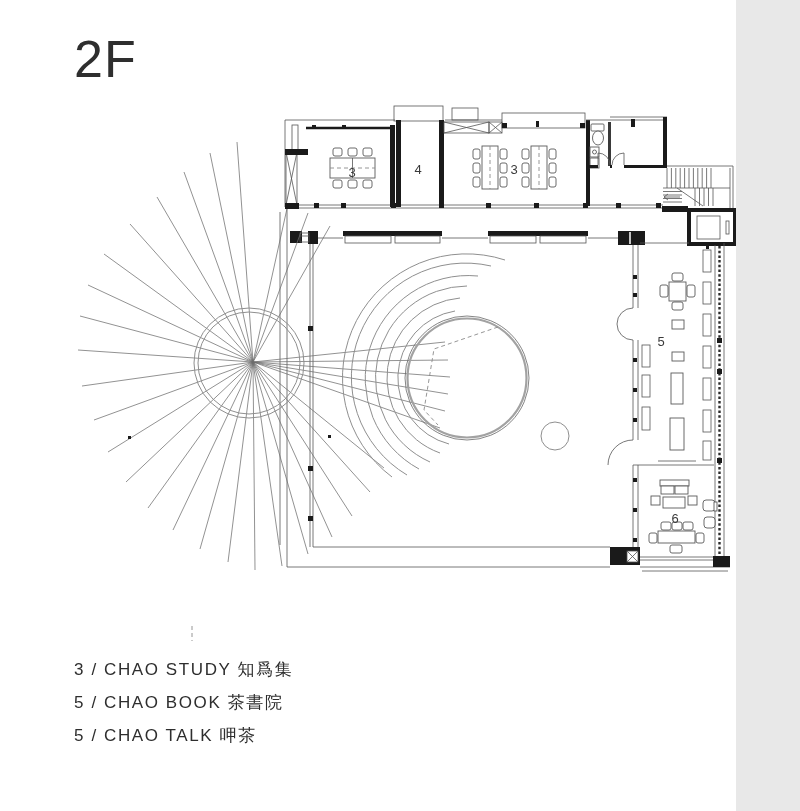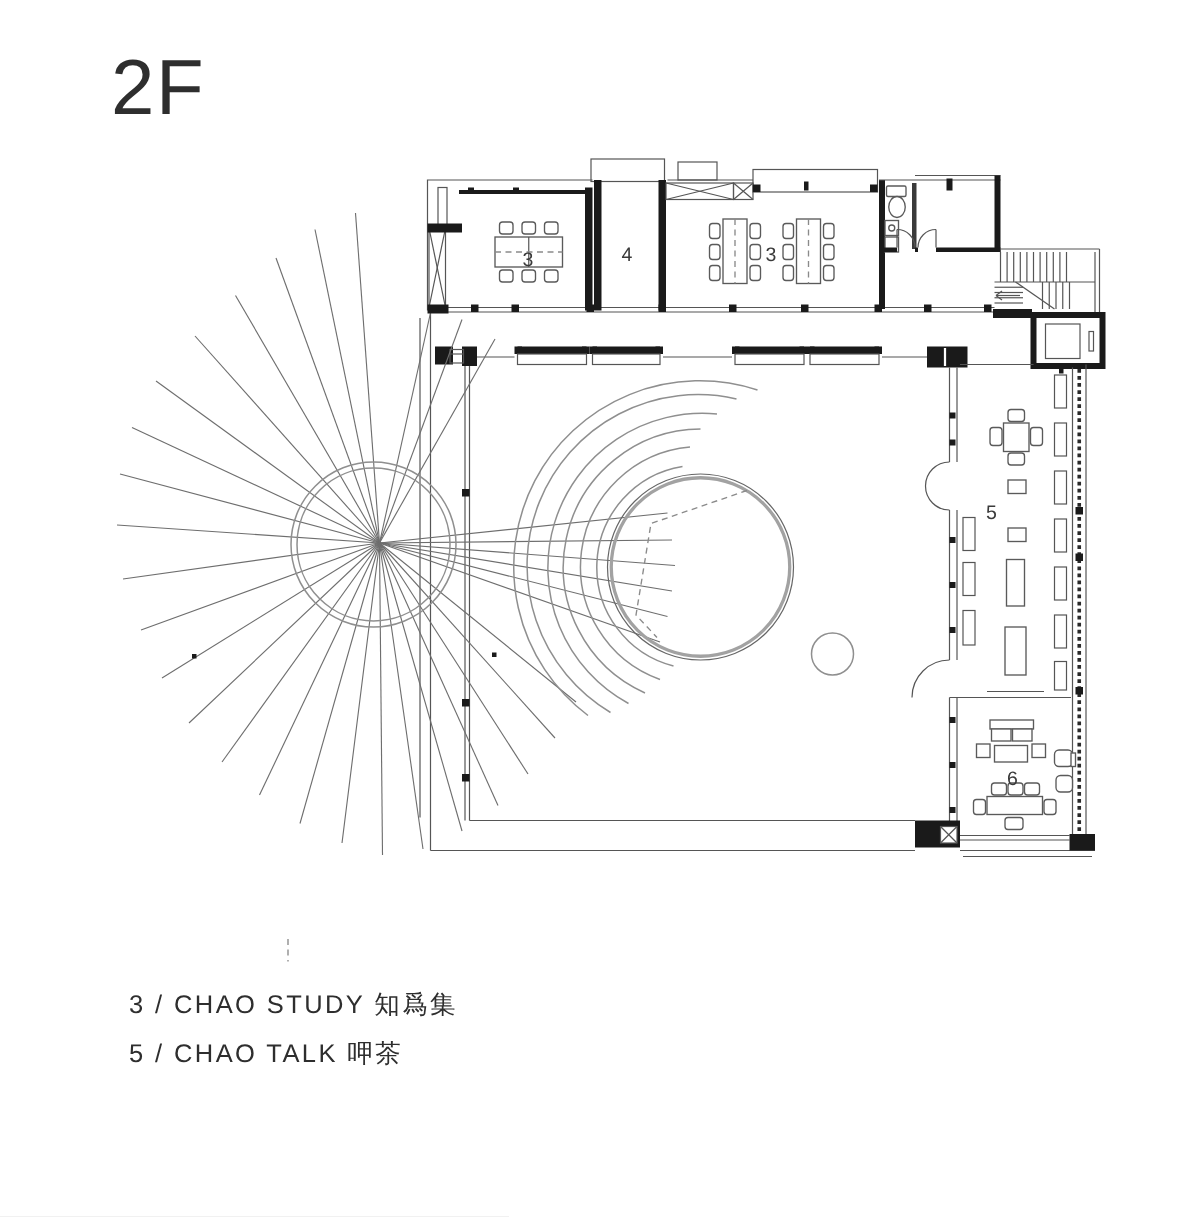"2F" .canvas { width: 800px -> 736px }
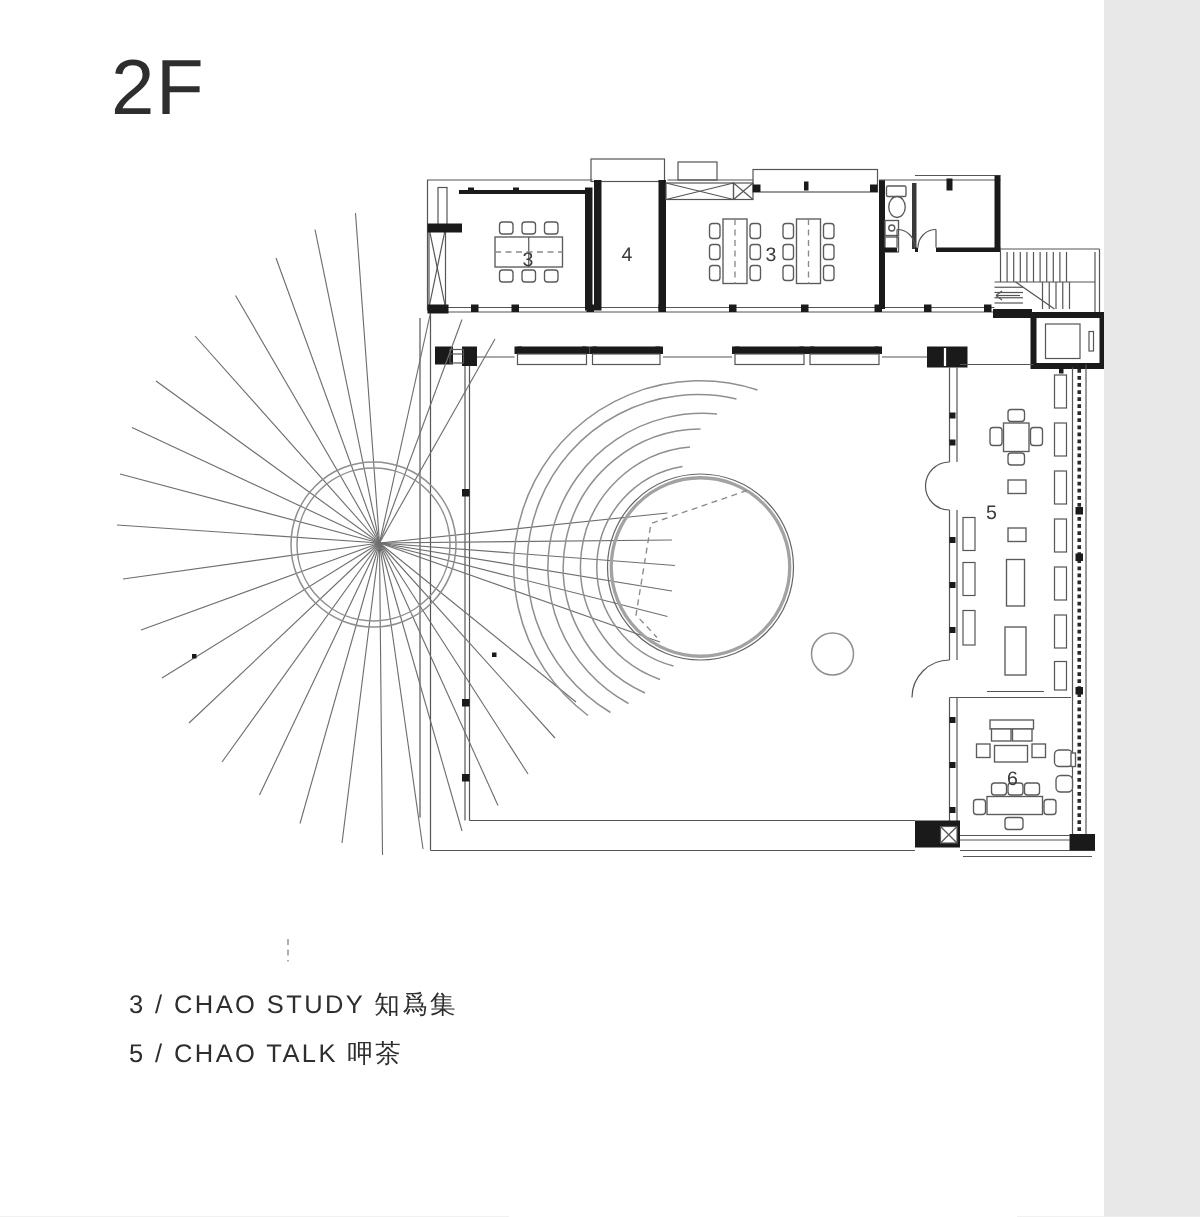"3 / CHAO STUDY 知爲集" .legend { left: 86px -> 74px }
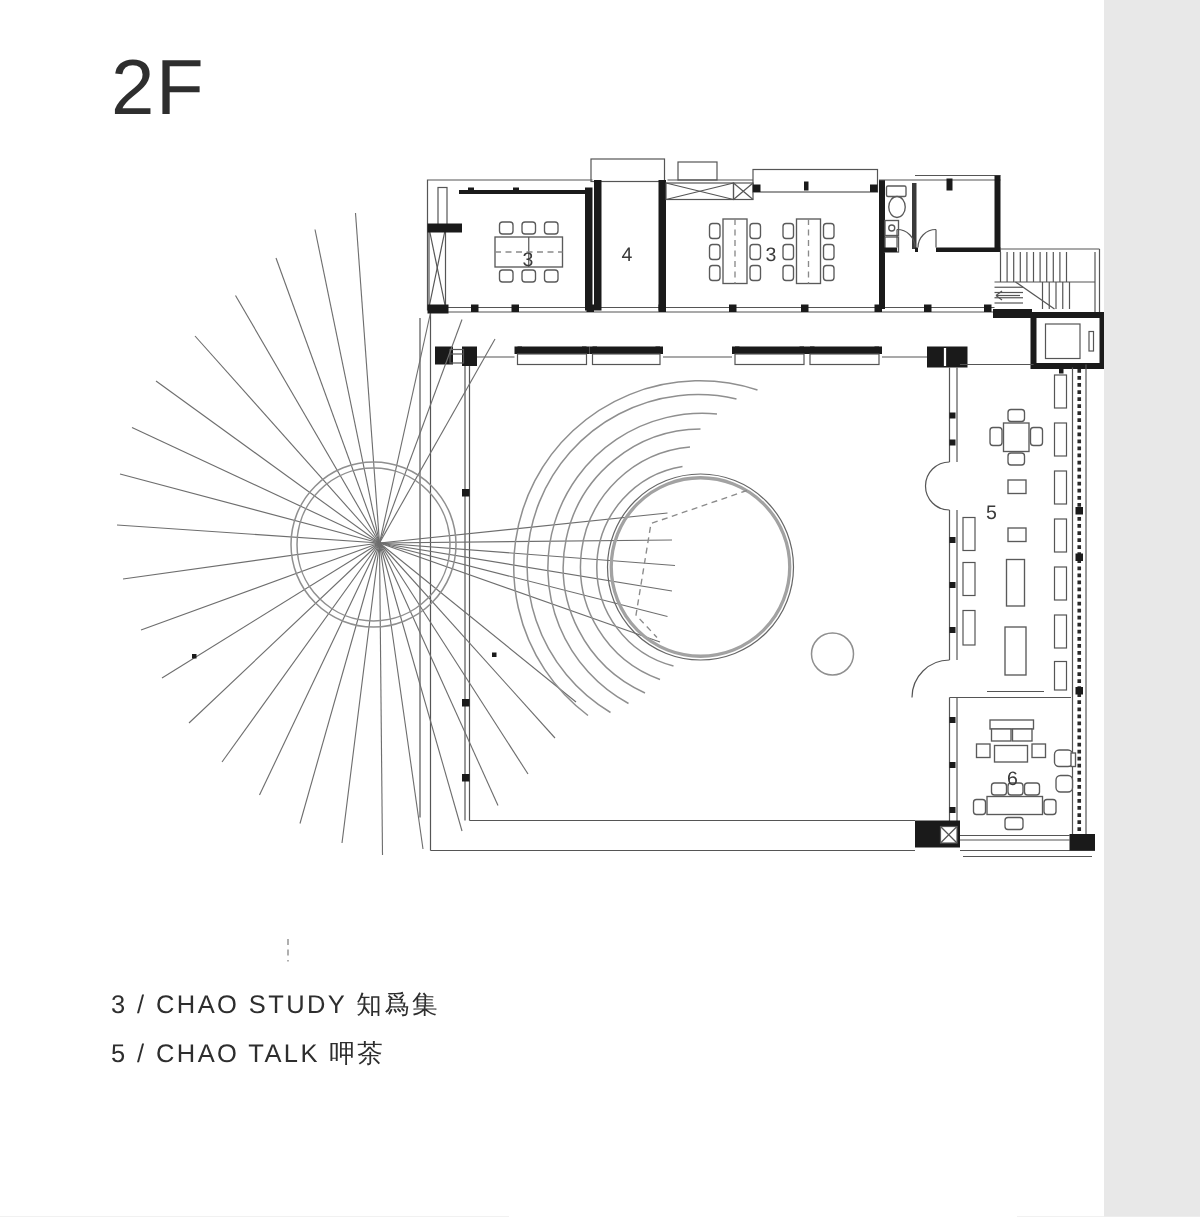"5 / CHAO BOOK 茶書院" div.row { html: none -> <div>5 / CHAO BOOK 茶書院</div> }
